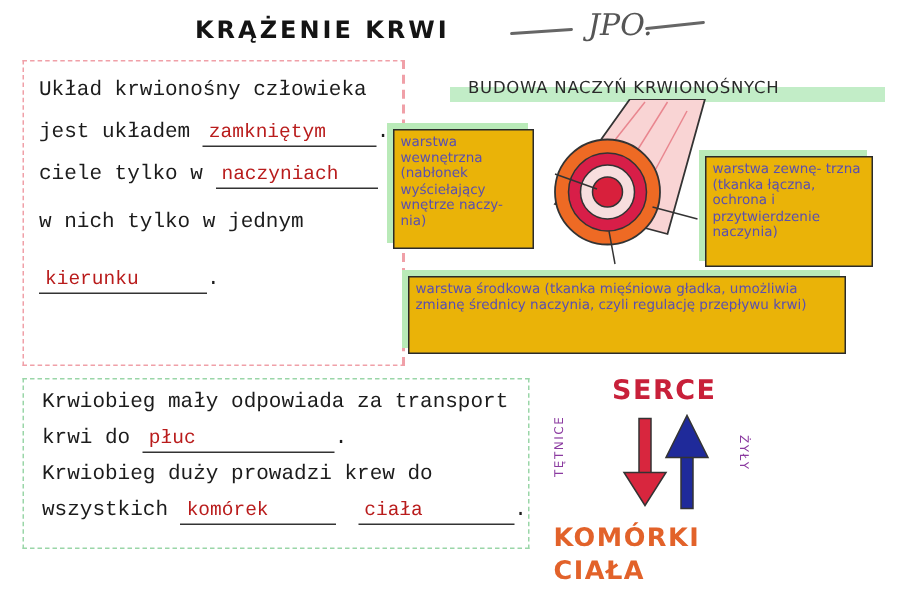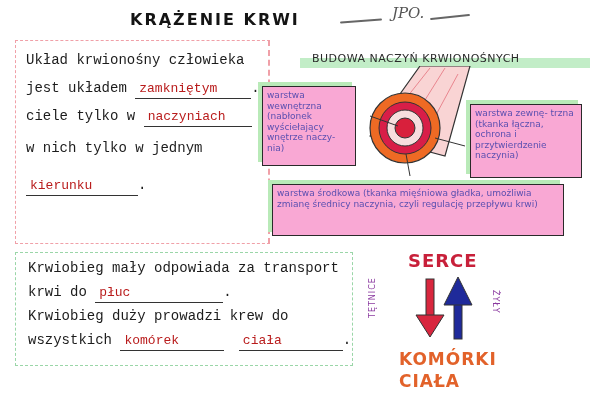"JPO." .sig { font-size: 15px -> 20px }
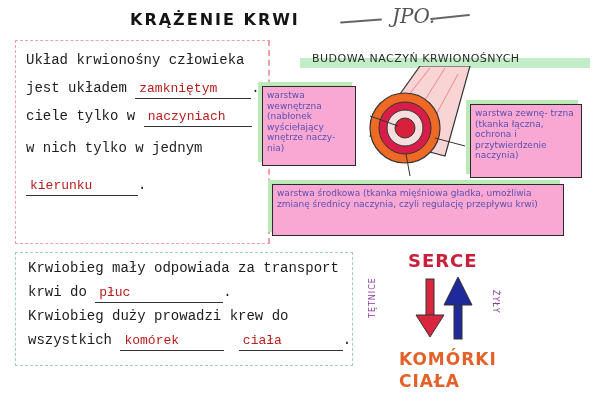"warstwa wewnętrzna (nabłonek" .lbox { background: #f9a8d4 -> #eab308 }
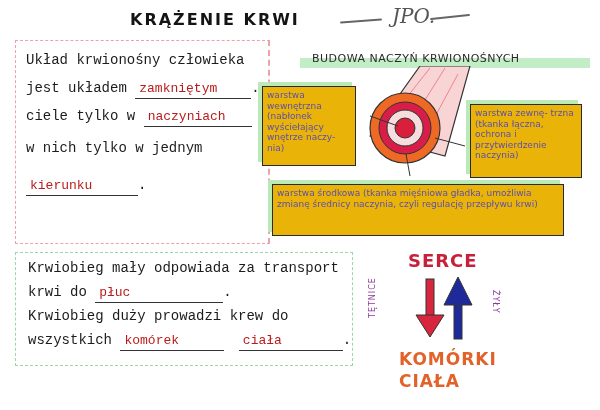"KOMÓRKI" .kom { left: 399px -> 369px }
